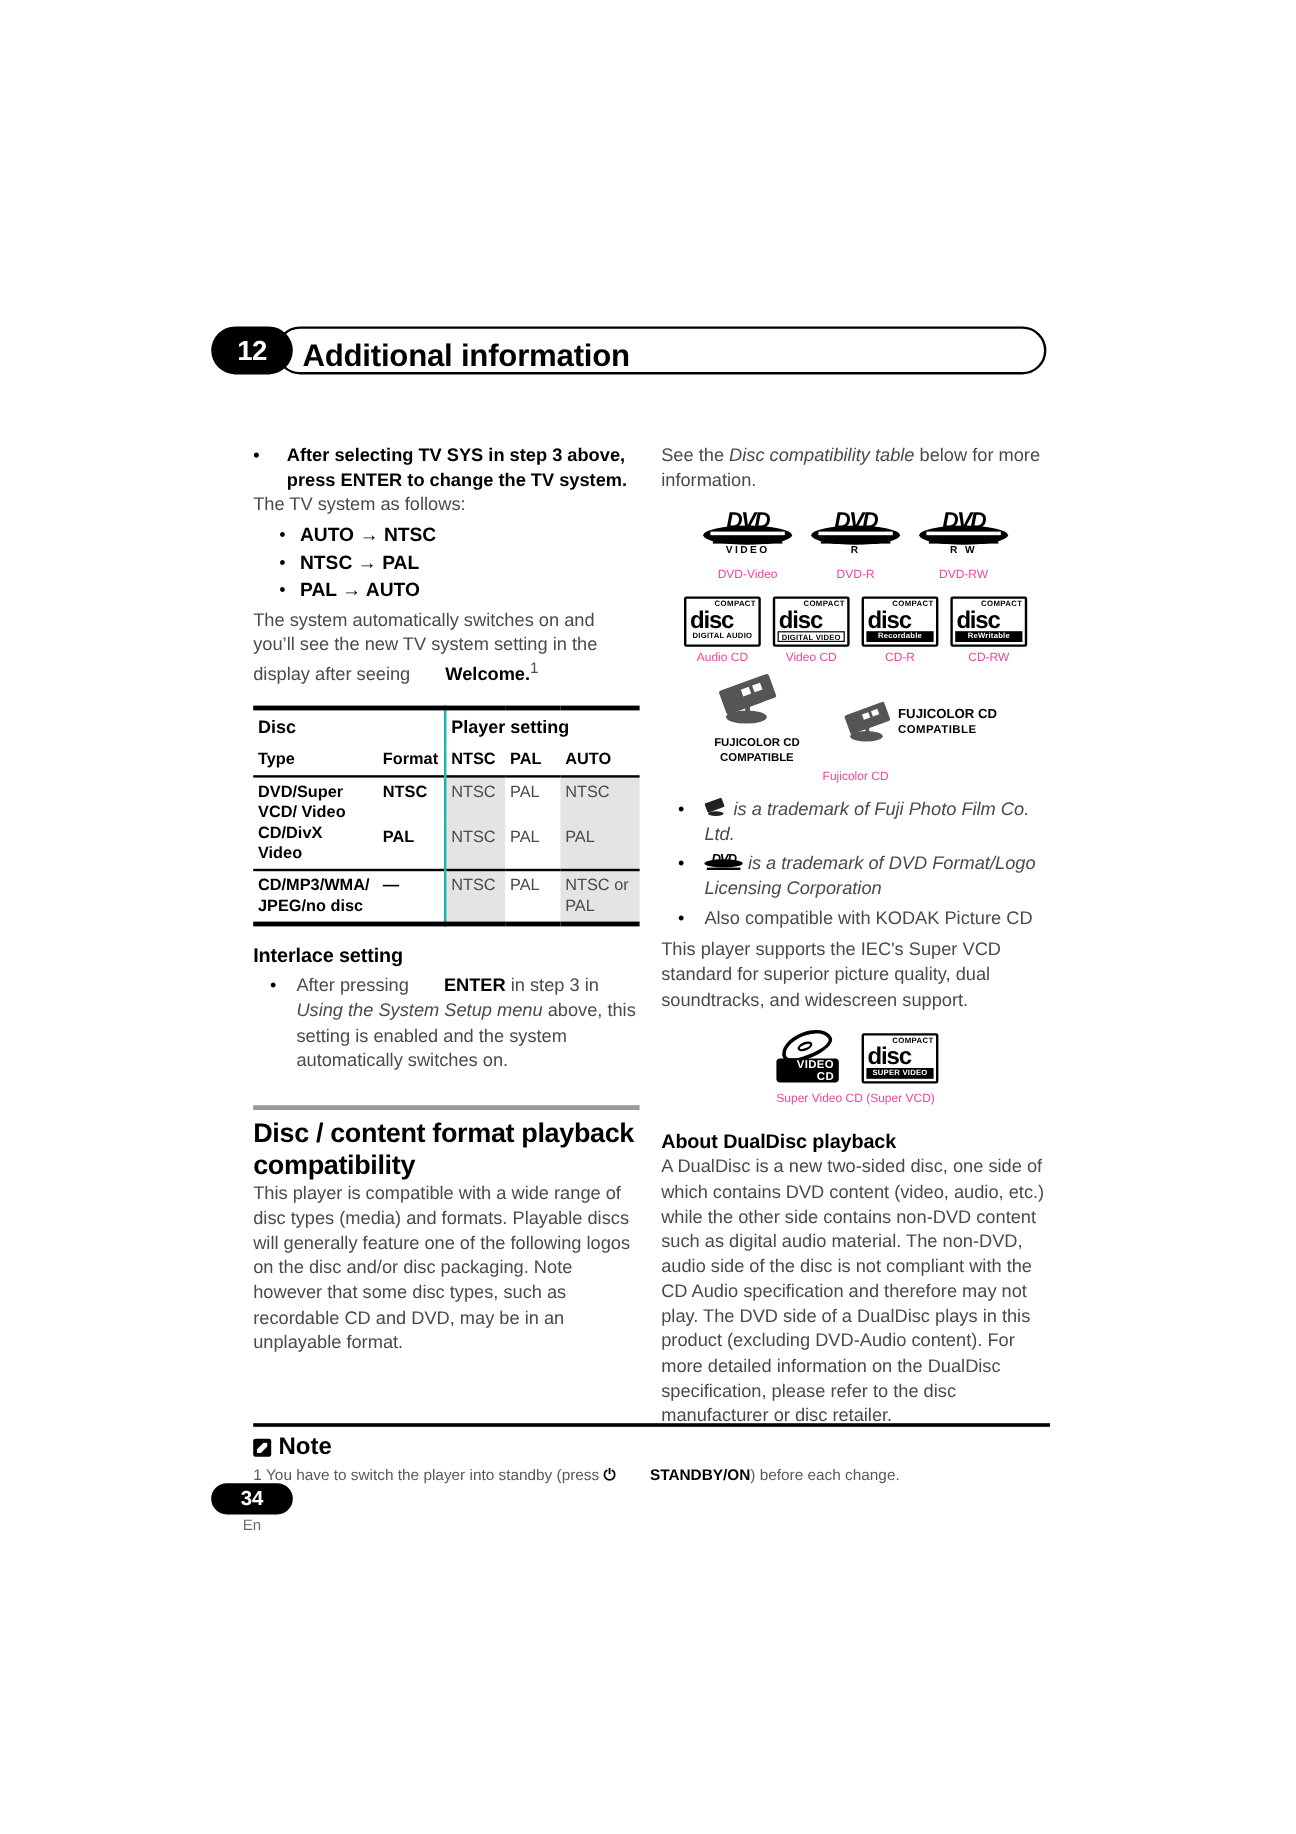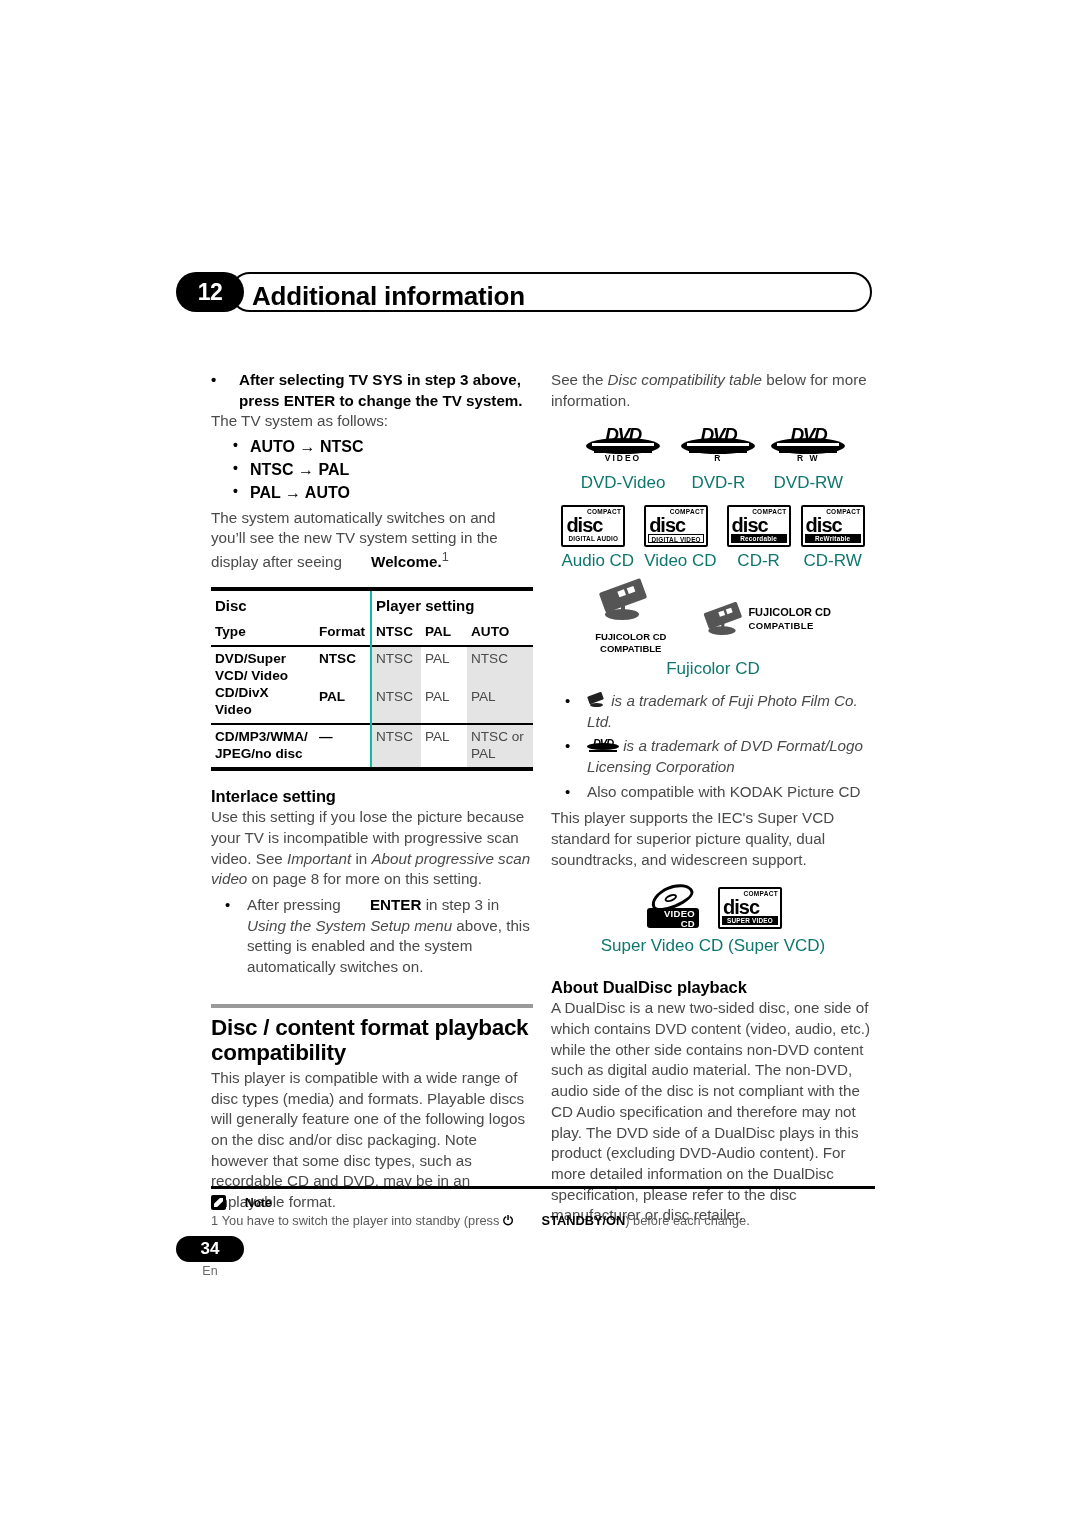"DVD-Video" .logo-cap { color: #0f766e -> #ec4899; font-size: 17px -> 10px }
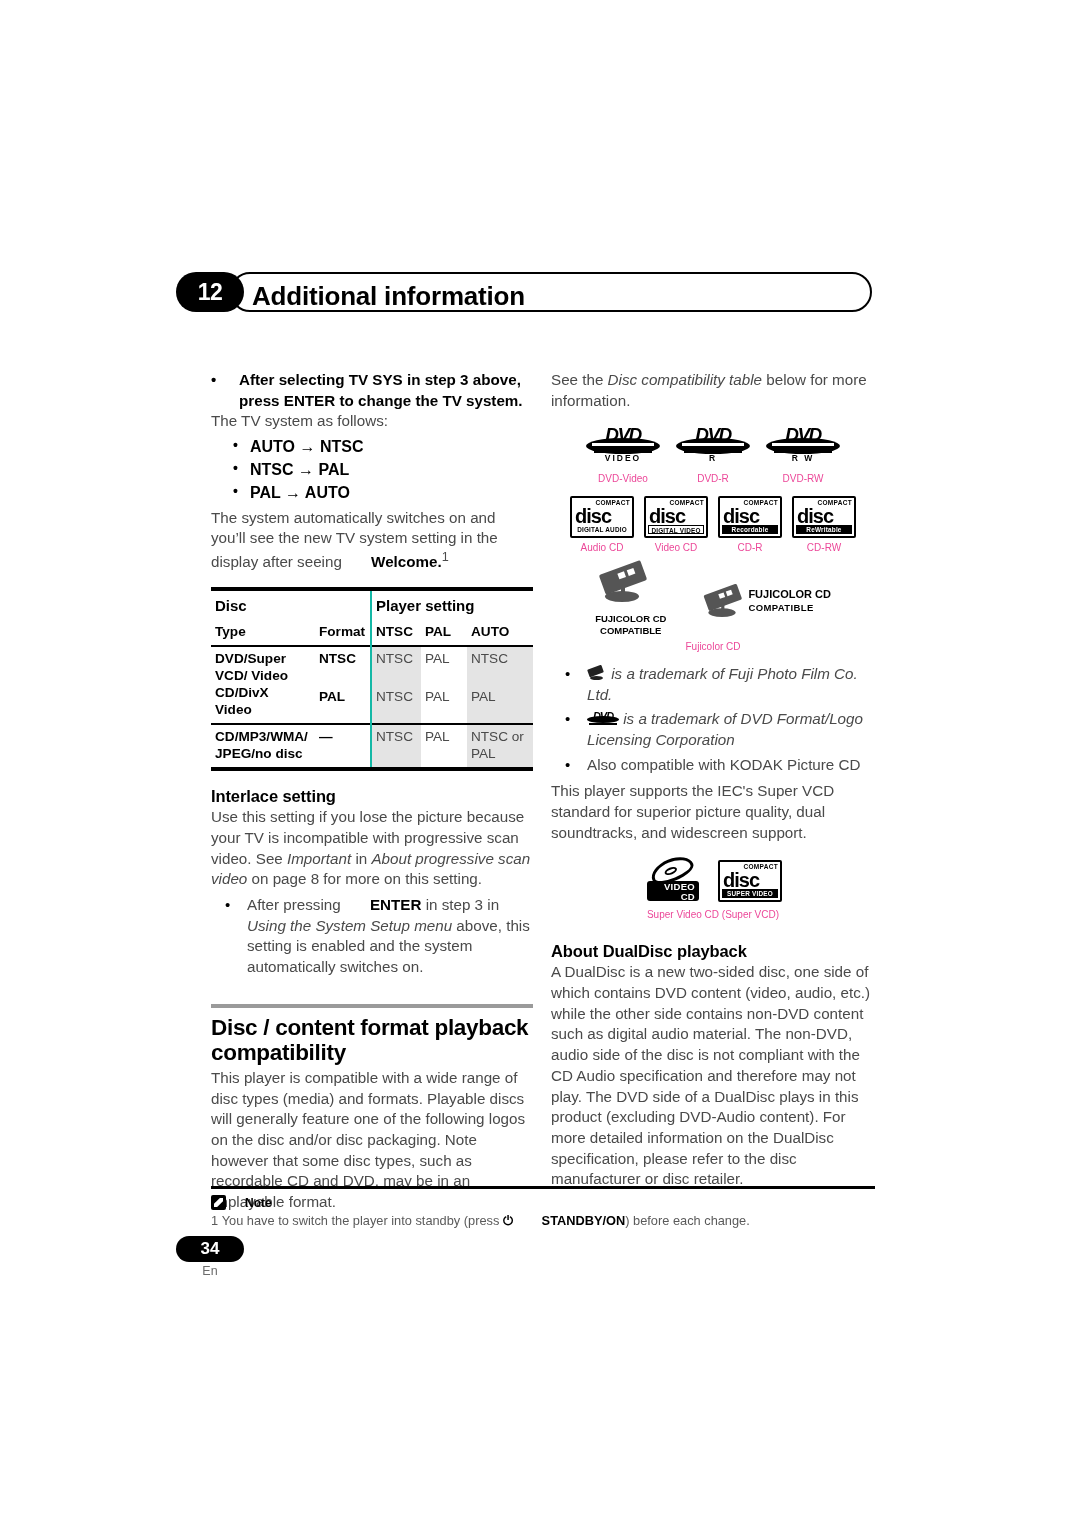"Use this setting if you" div.para { html: <div><span>Use this setting if you lose the picture because your TV is incompatible with progressive scan video. See </span><i>Important</i><span> in </span><i>About progressive scan video</i><span> on page 8 for more on this setting.</span></div> -> none }
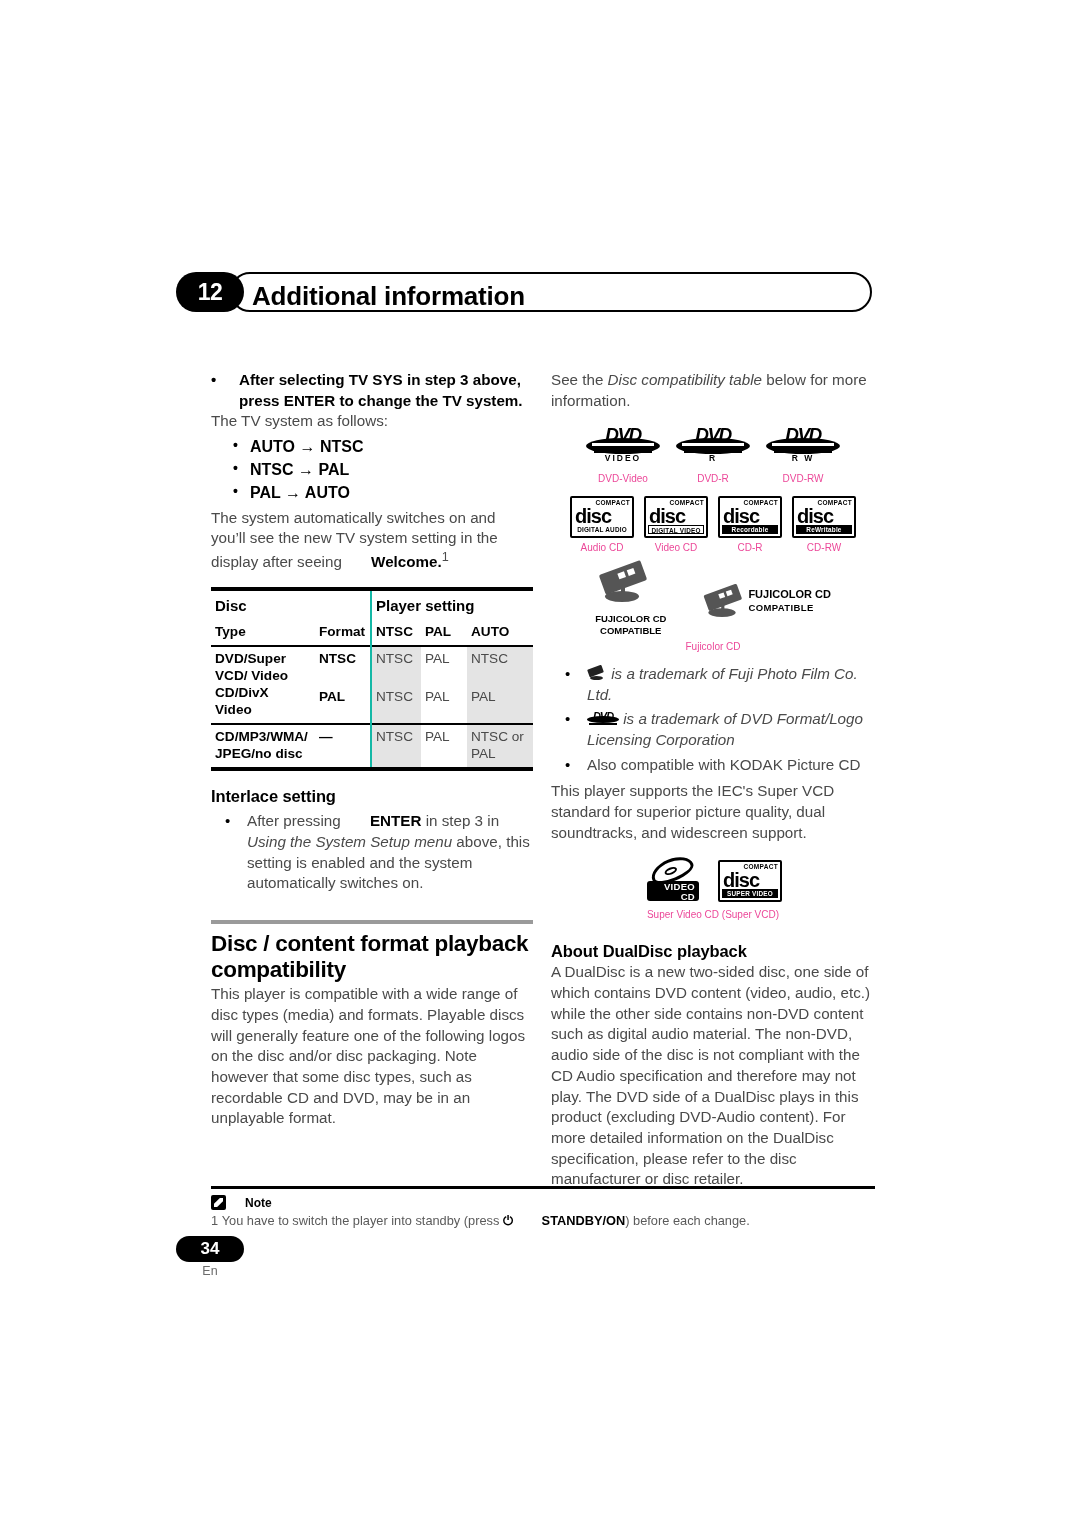"Note" .note-head { font-size: 12px -> 20px; gap: 19px -> 6px }
